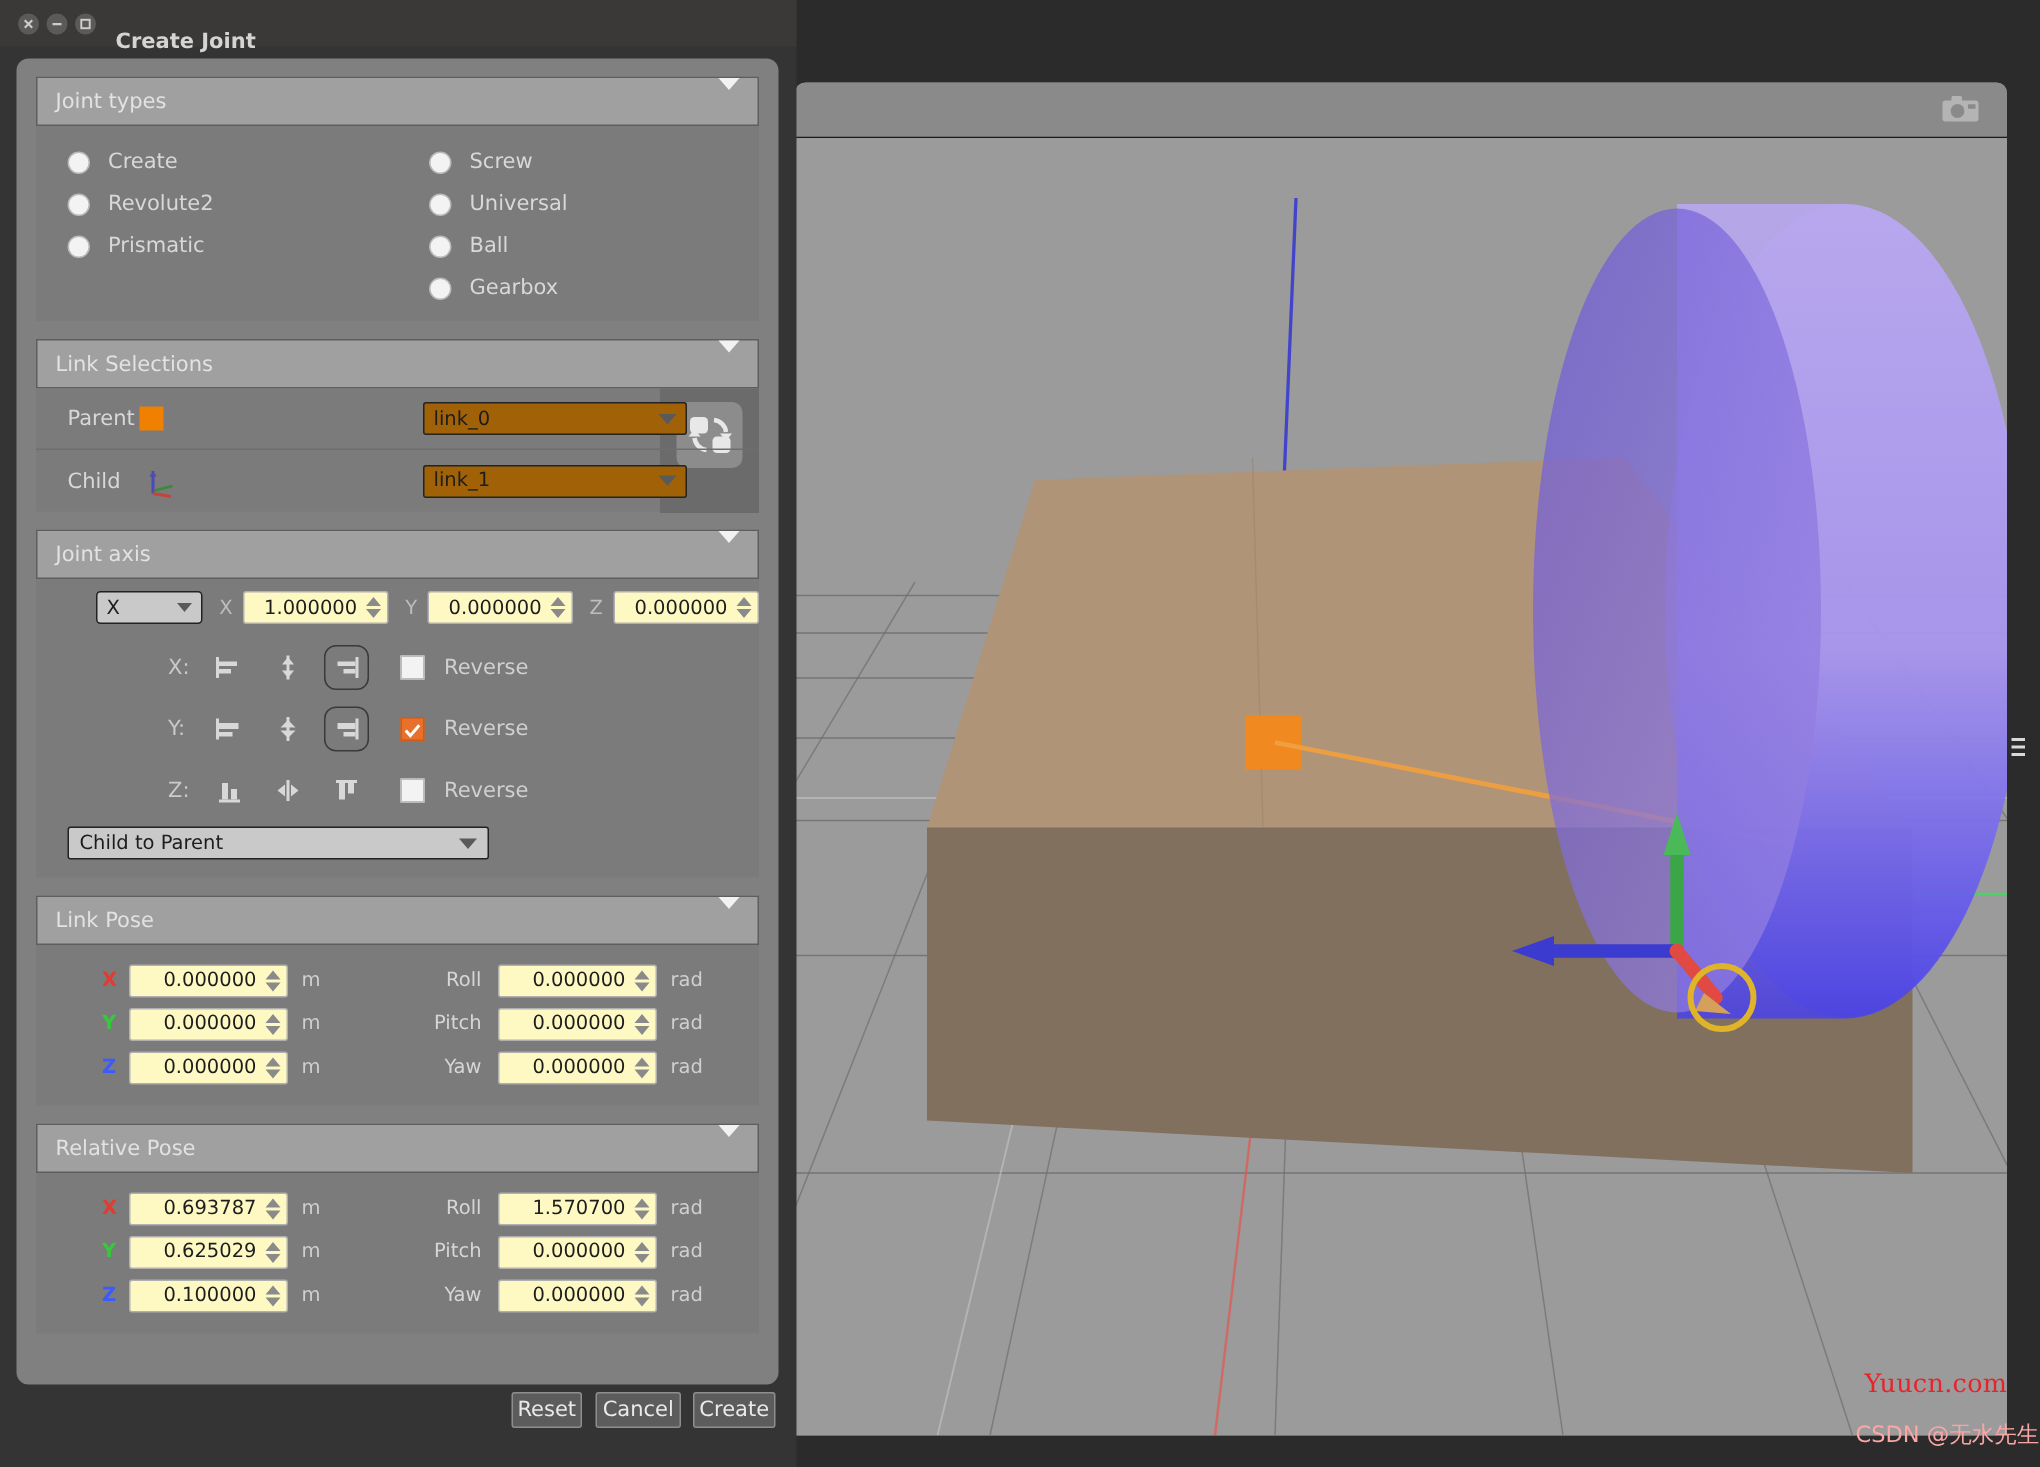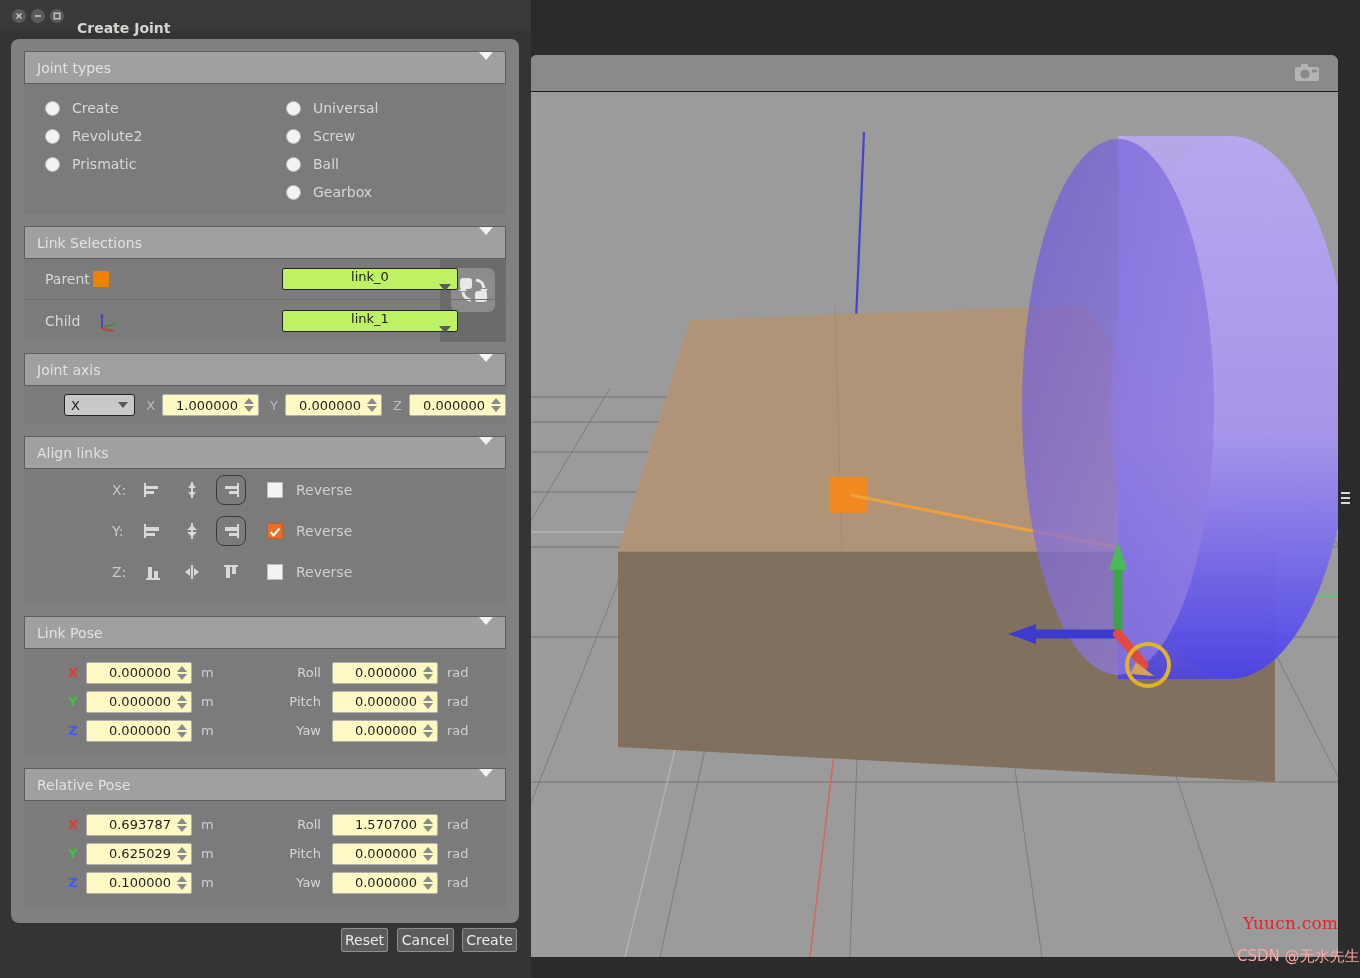"Universal" div.radio-row { order: before "Screw" -> after "Screw" }
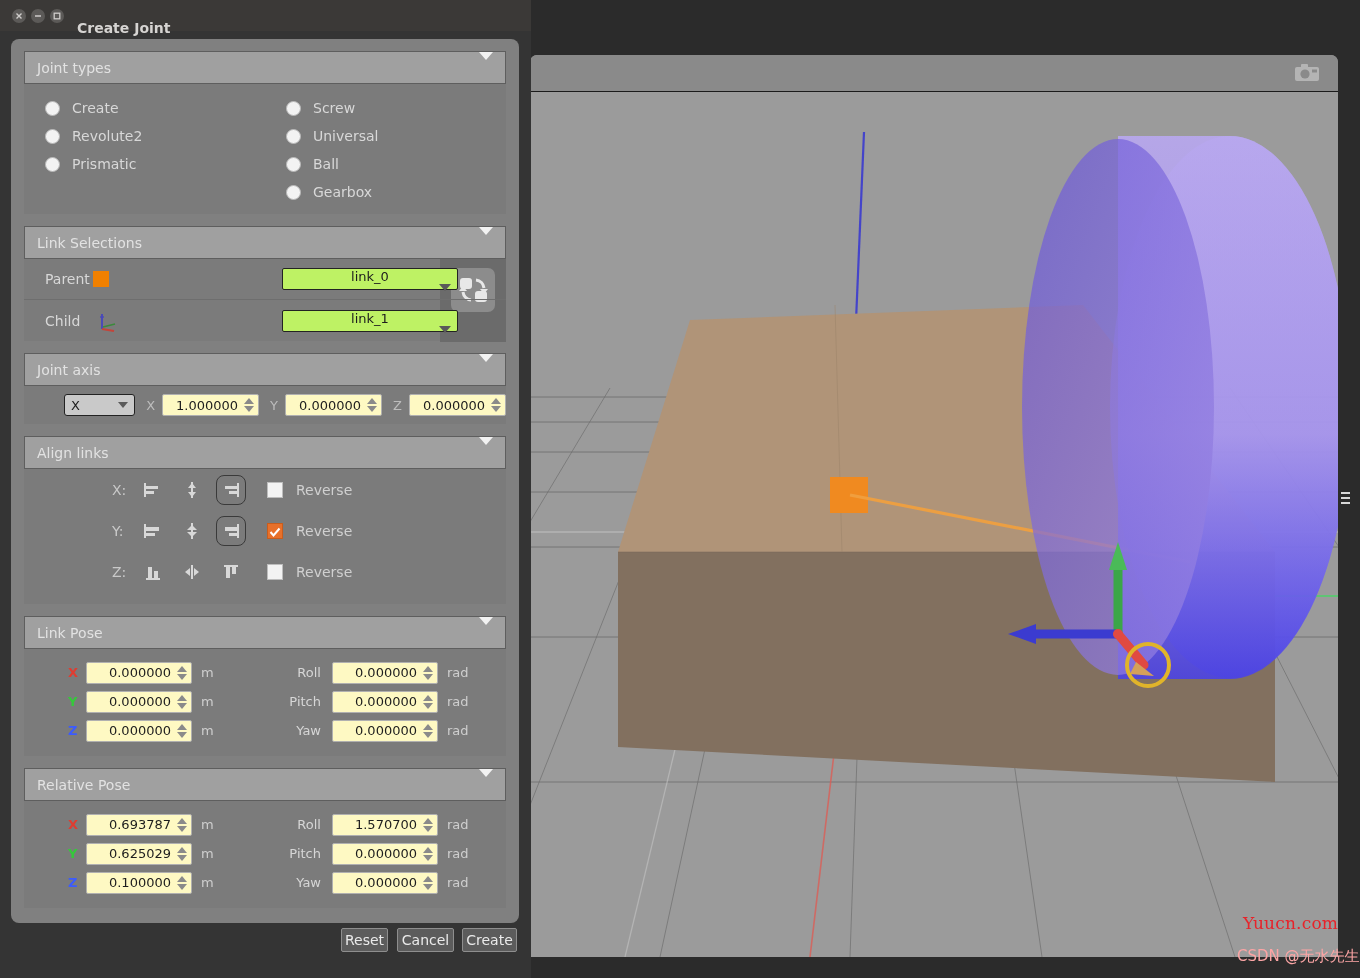"link_0" .combo { background: #bef264 -> #a16207; flex-direction: column -> none }
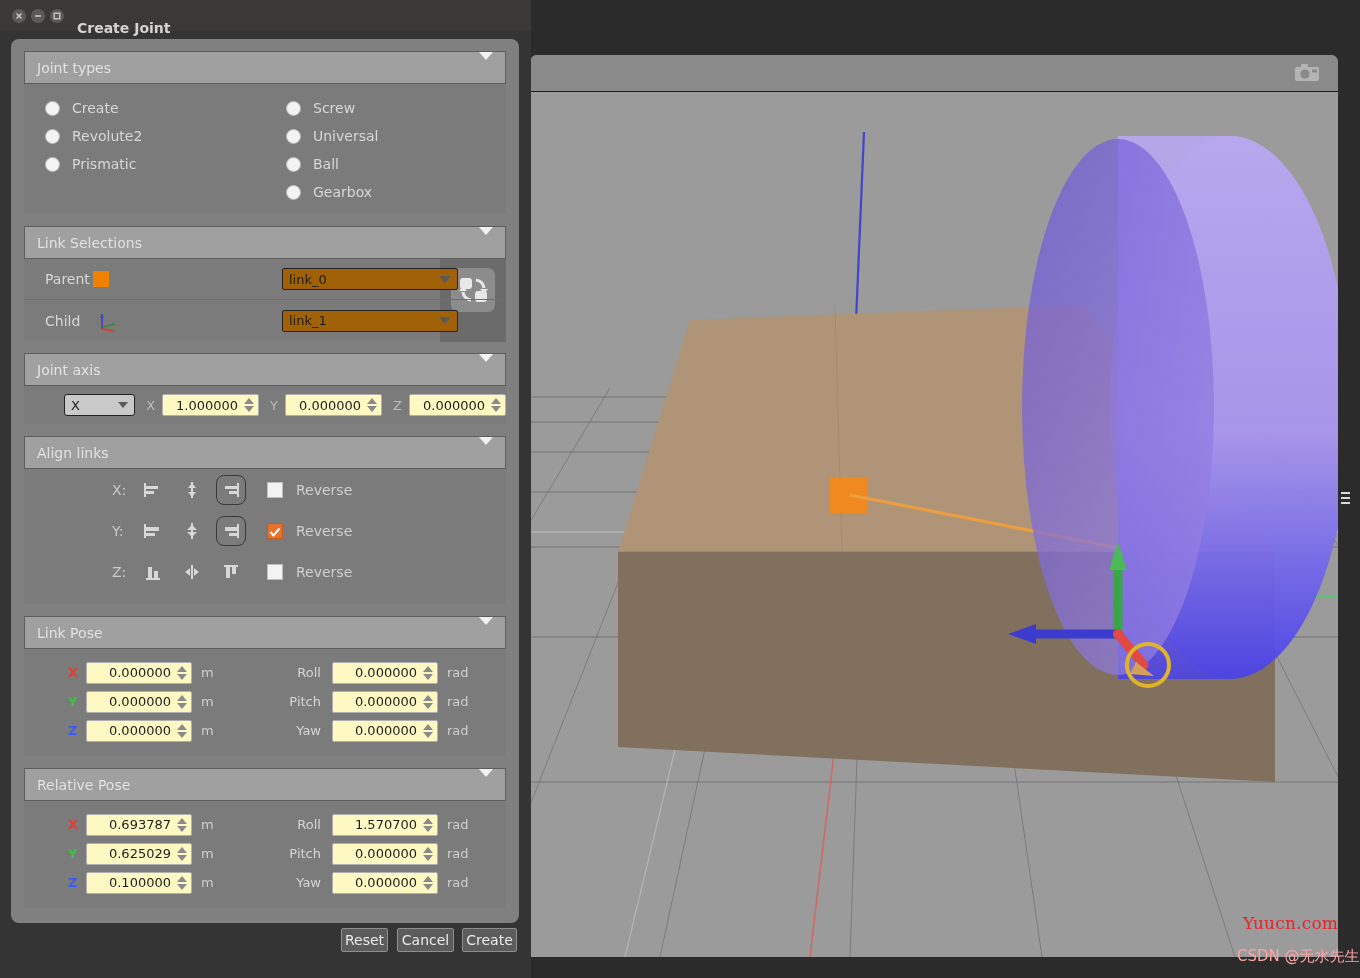"Align links" div.sect-head { html: <div> <span>Align links</span> <span><span></span></span> </div> -> none }
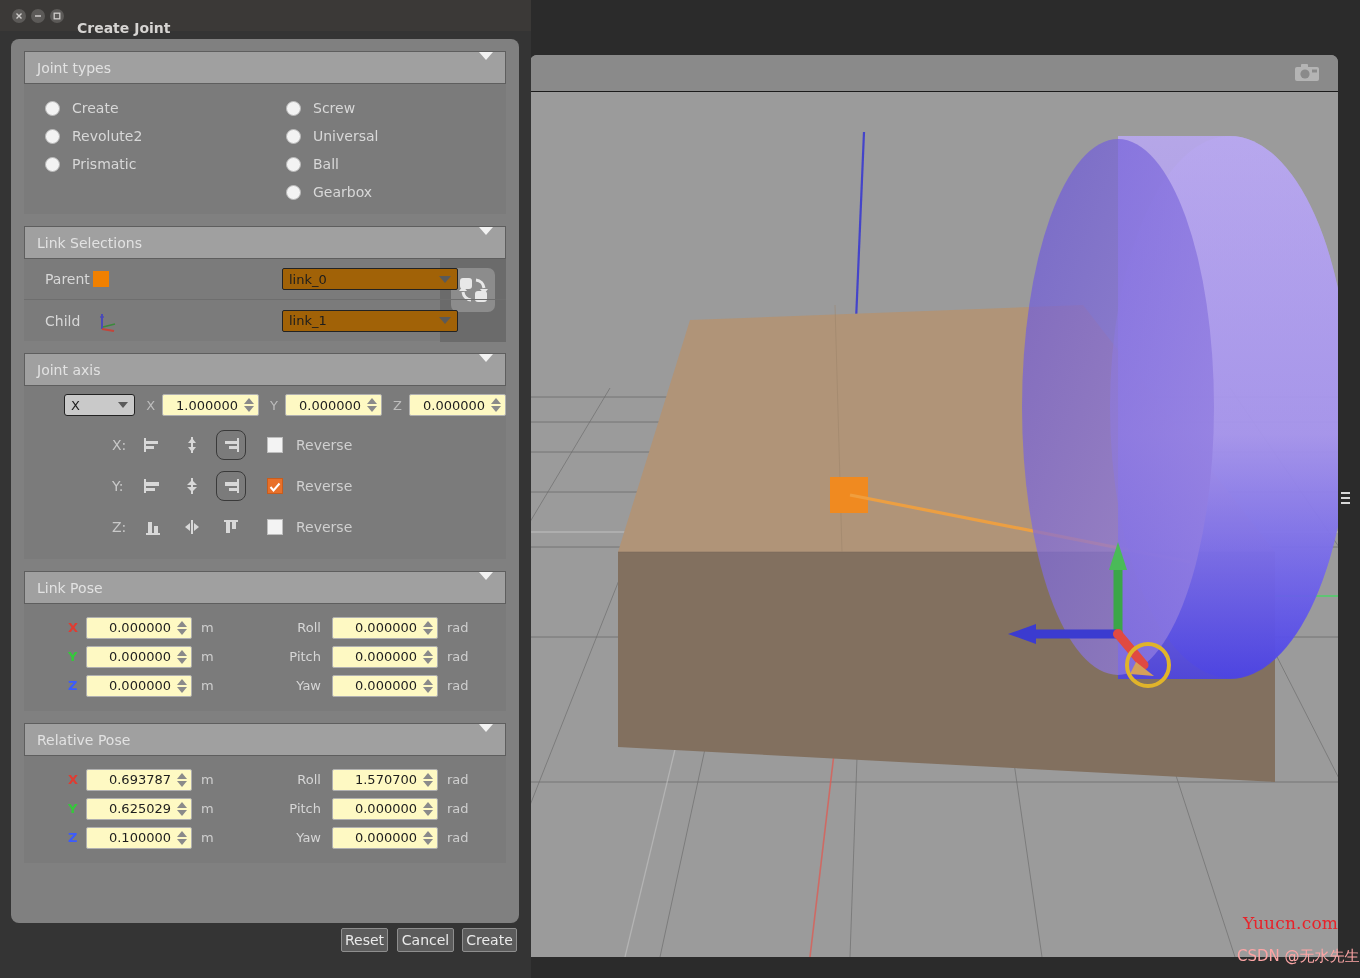"Child to Parent" div.wide-combo { html: none -> <div> <span>Child to Parent</span> <span></span> </div> }
